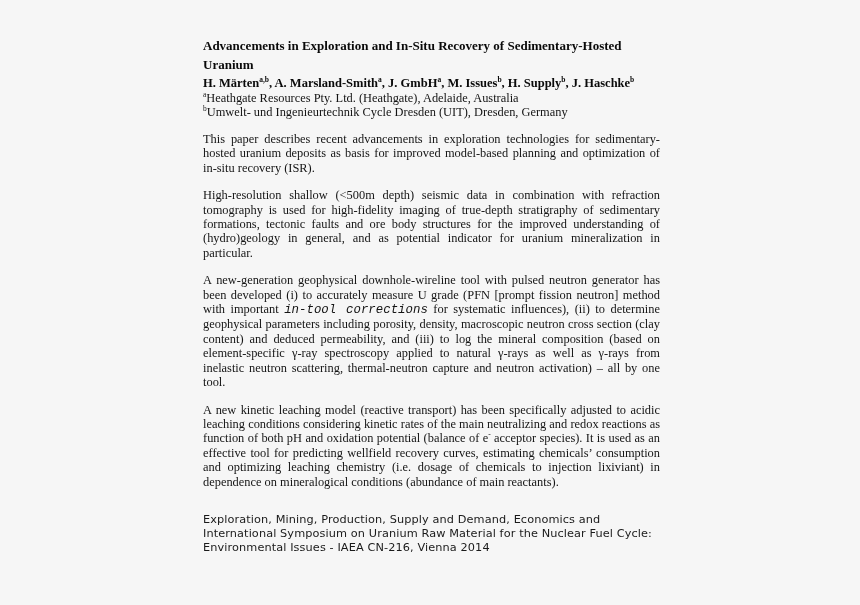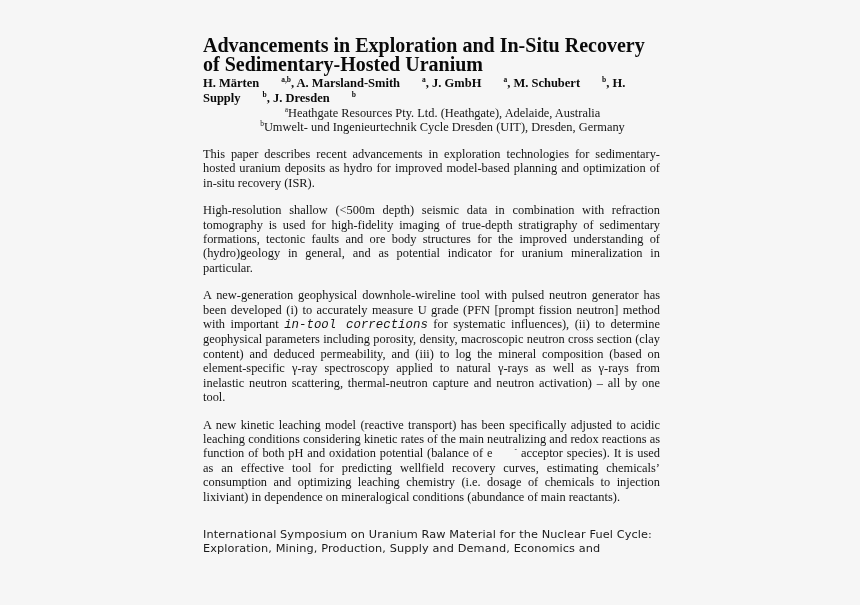"Advancements in Exploration and In-Situ" .title { font-size: 20px -> 13px }
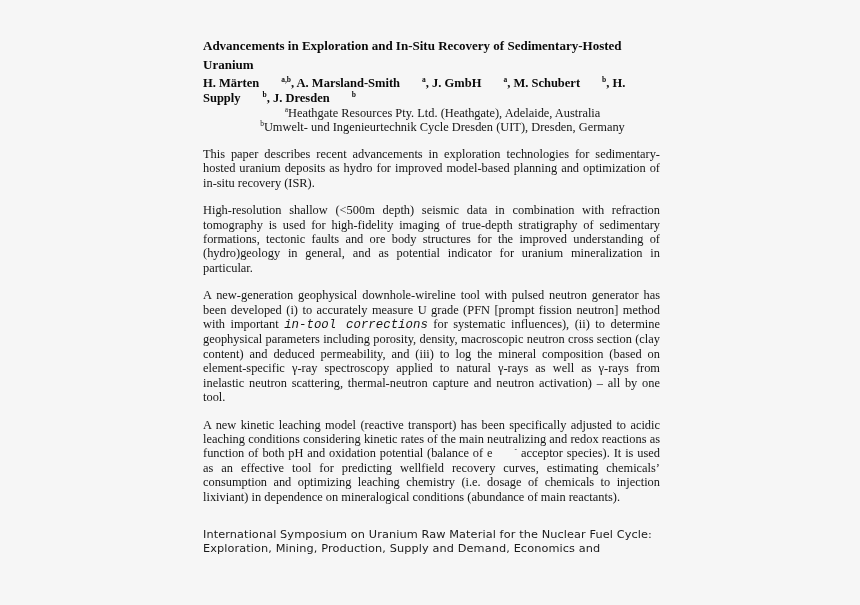"a,b" sup { margin-left: 22px -> none }
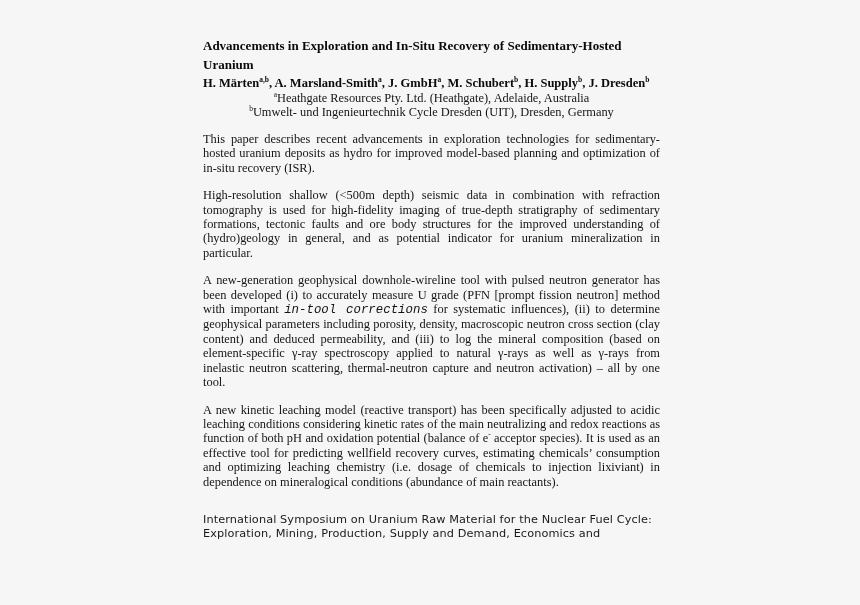", M. Schubert" span { text: Schubert -> Issues }
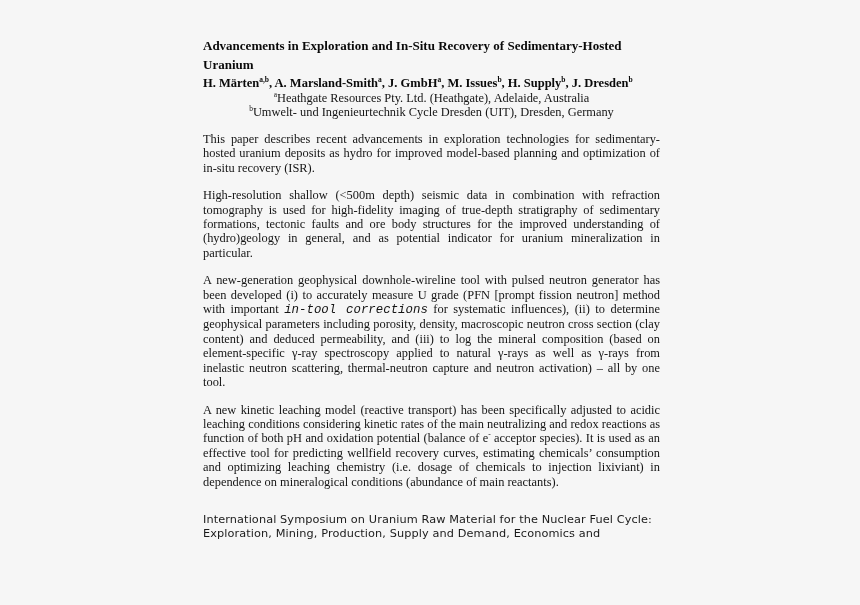", J. Dresden" span { text: Dresden -> Haschke }
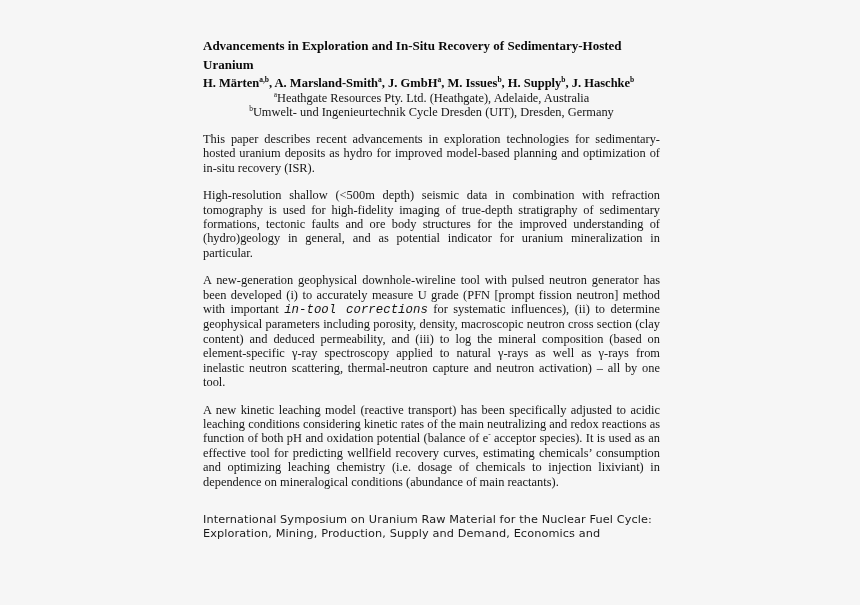"aHeathgate Resources Pty. Ltd." .affil { text-align: center -> none }
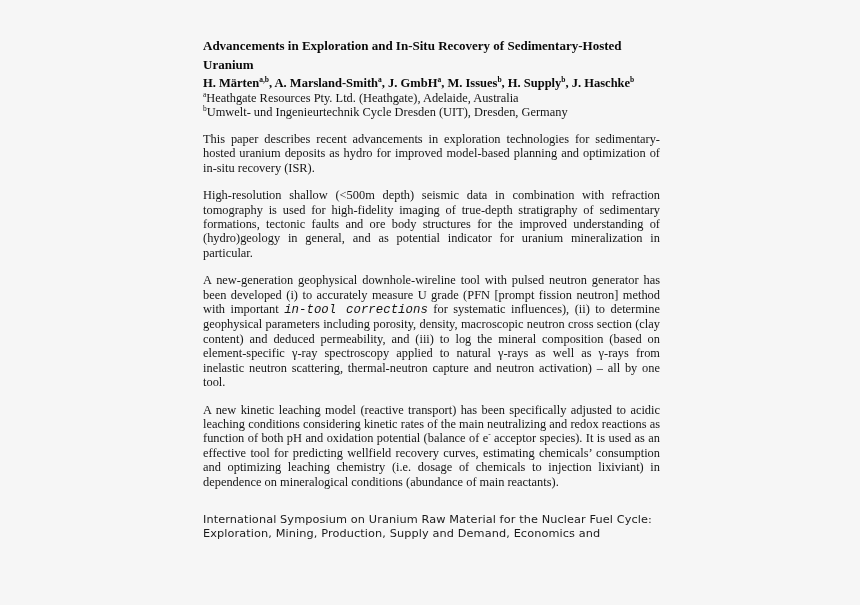"This paper describes recent advancements" span { text: hydro -> basis }
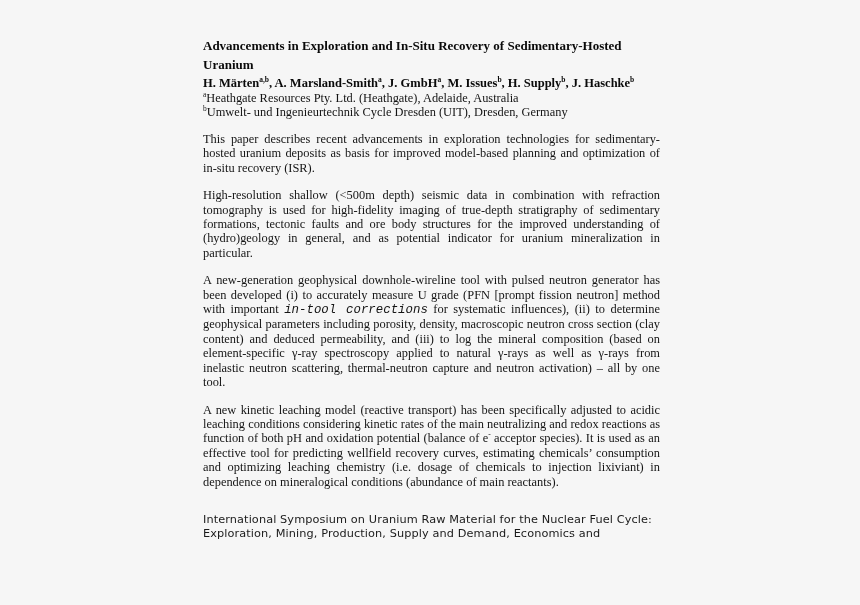"International Symposium on Uranium Raw" div { order: before "Exploration, Mining, Production, Supply" -> after "Exploration, Mining, Production, Supply" }
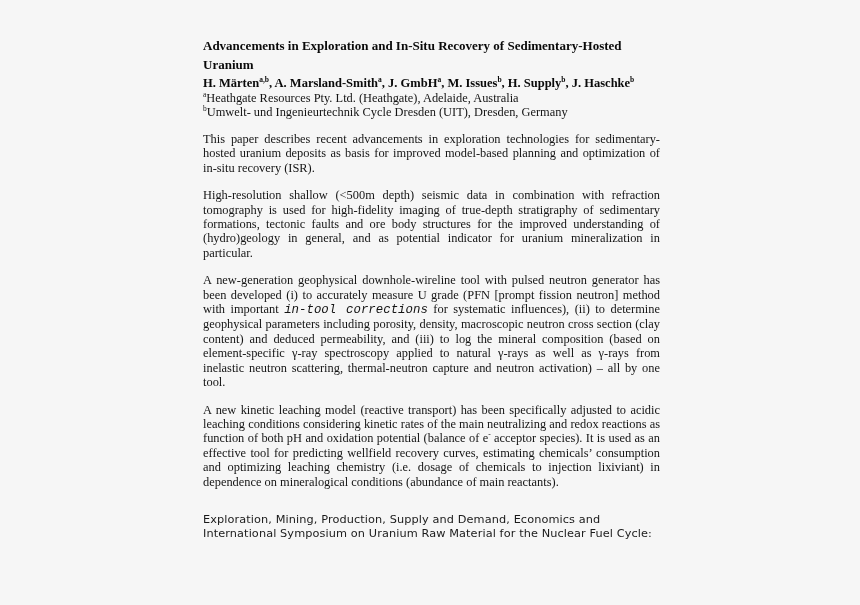"Environmental Issues - IAEA CN-216," div { html: none -> <div>Environmental Issues - IAEA CN-216, Vienna 2014</div> }
